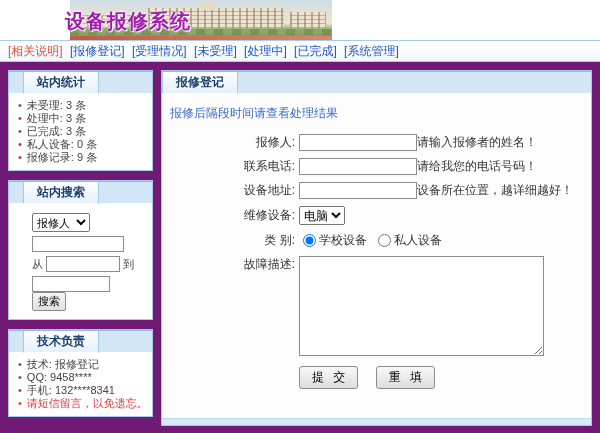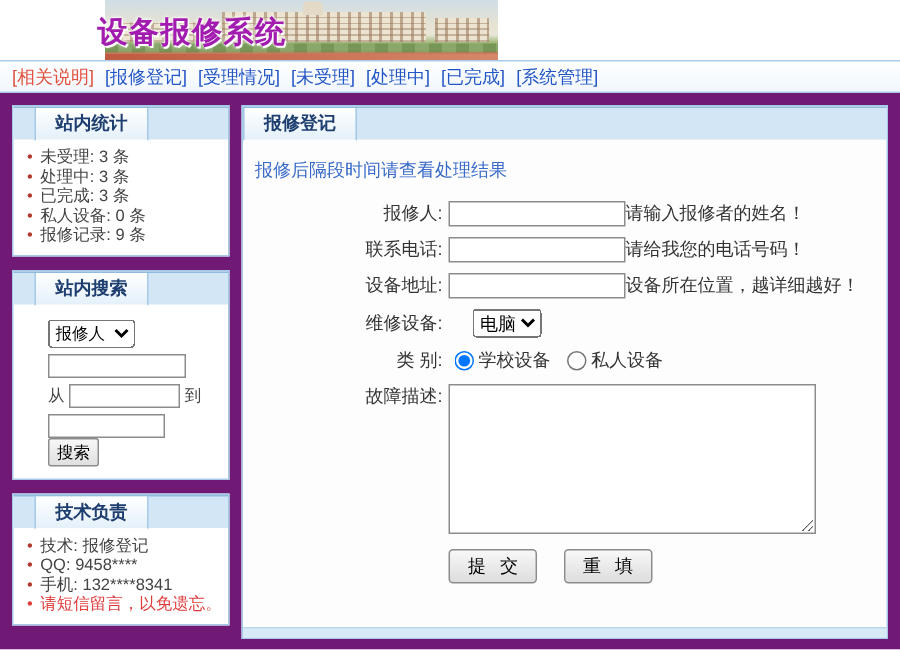"电脑" .fselect { margin-left: 20px -> 4px }
